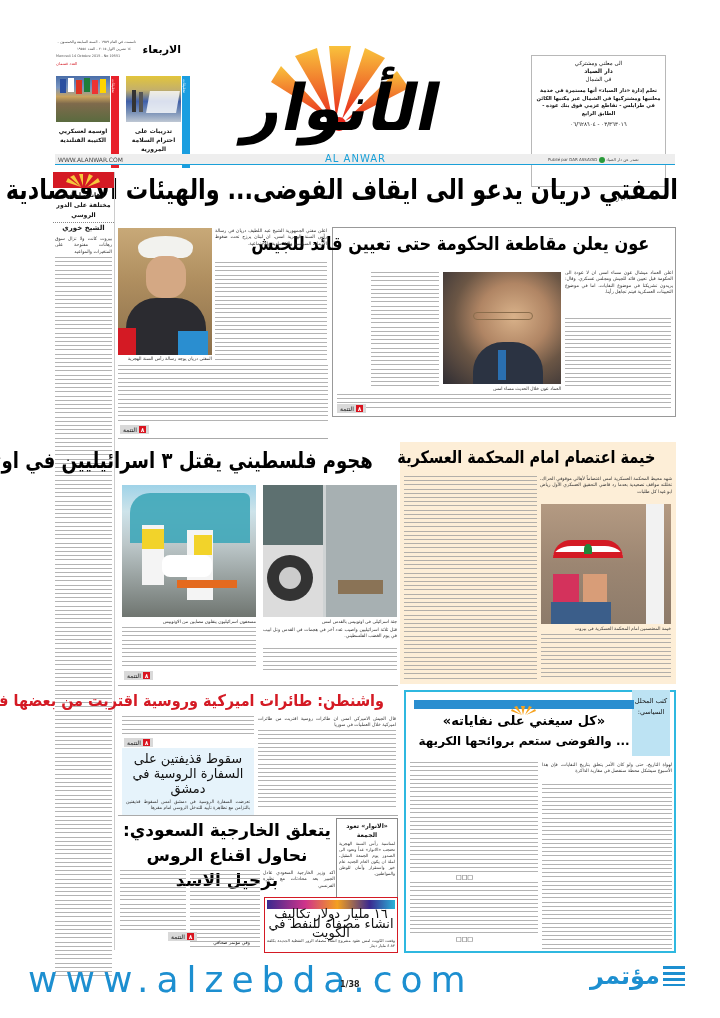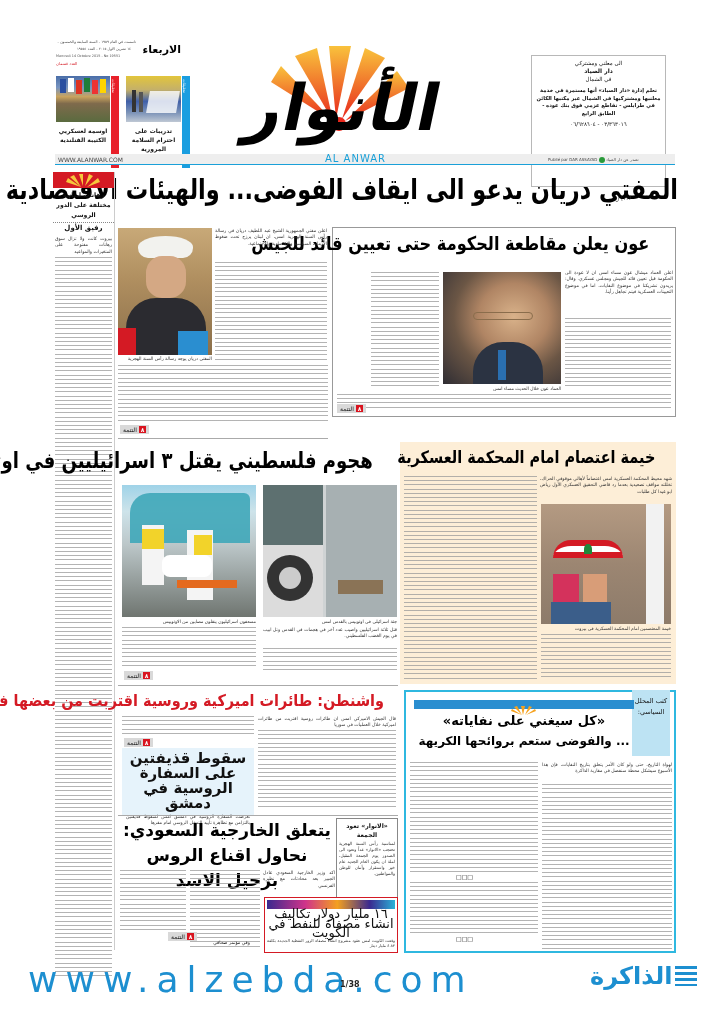"رفيق الأول" div { text: رفيق الأول -> الشيخ خوري }
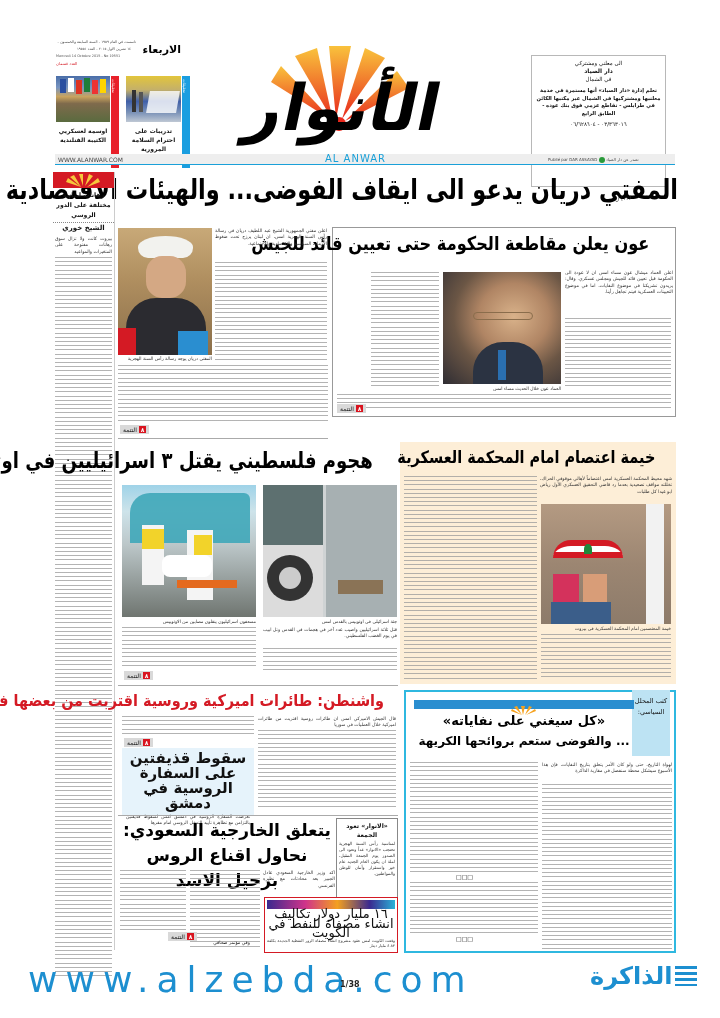"سقوط قذيفتين على السفارة الروسية" div.rtl { font-size: 15px -> 13px; font-weight: 700 -> 400 }
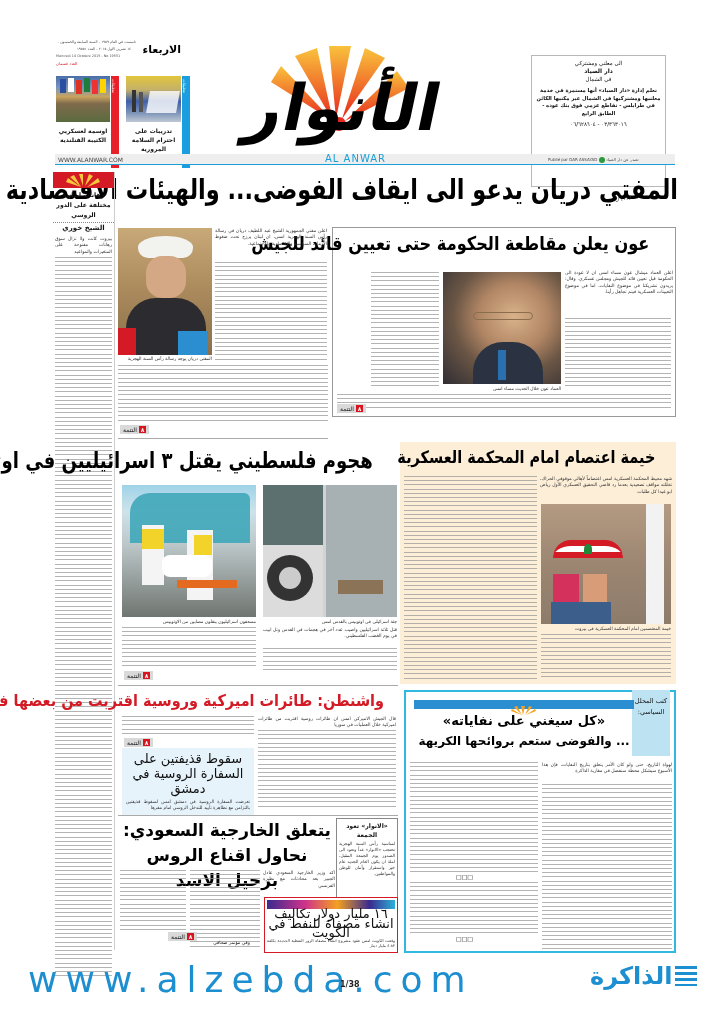"الذاكرة" span { text: الذاكرة -> مؤتمر }
